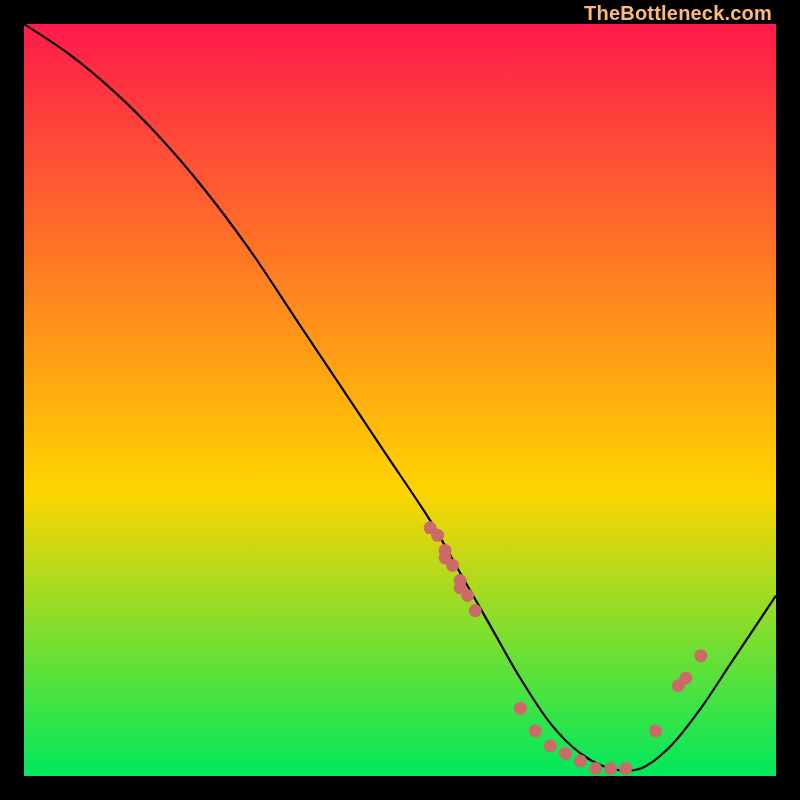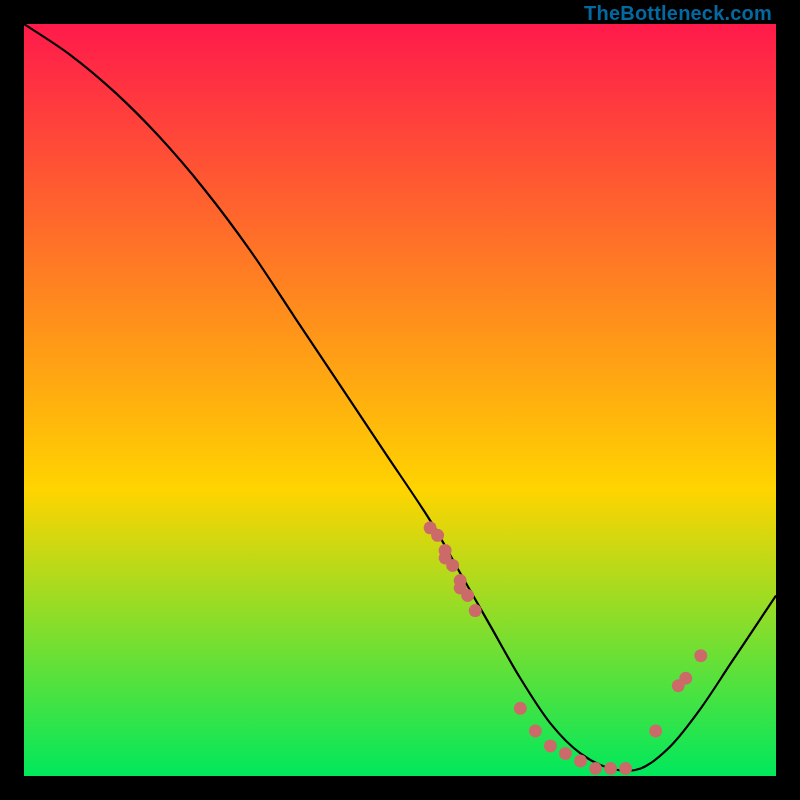"TheBottleneck.com" .watermark { color: #0369a1 -> #fdba74 }
